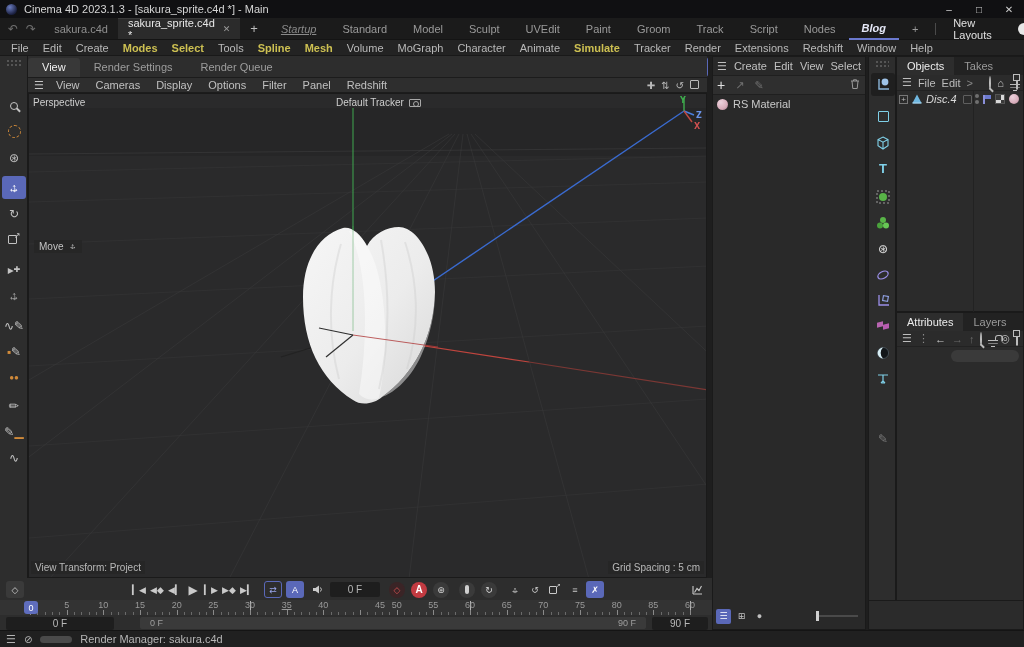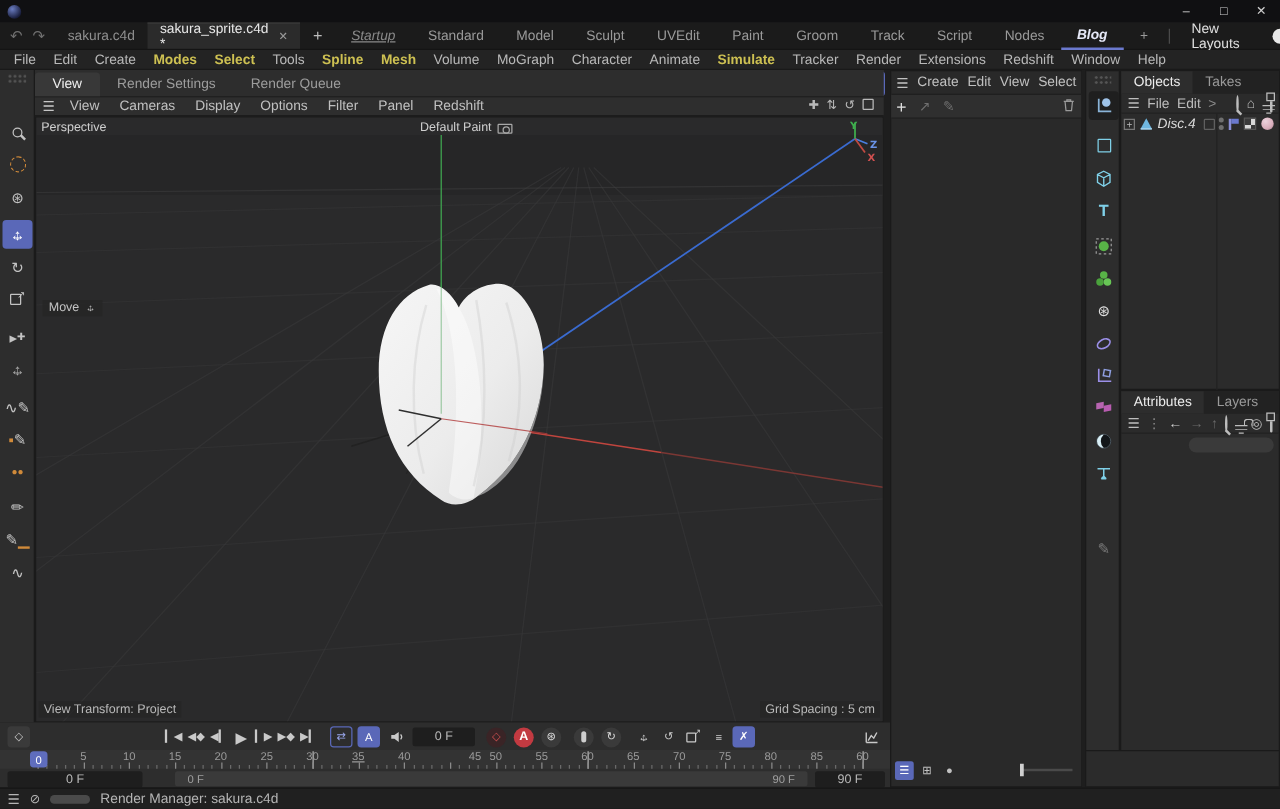"Cinema 4D 2023.1.3 - [sakura_sprite.c4d" span { html: none -> <span>Cinema 4D 2023.1.3 - [sakura_sprite.c4d *] - Main</span> }
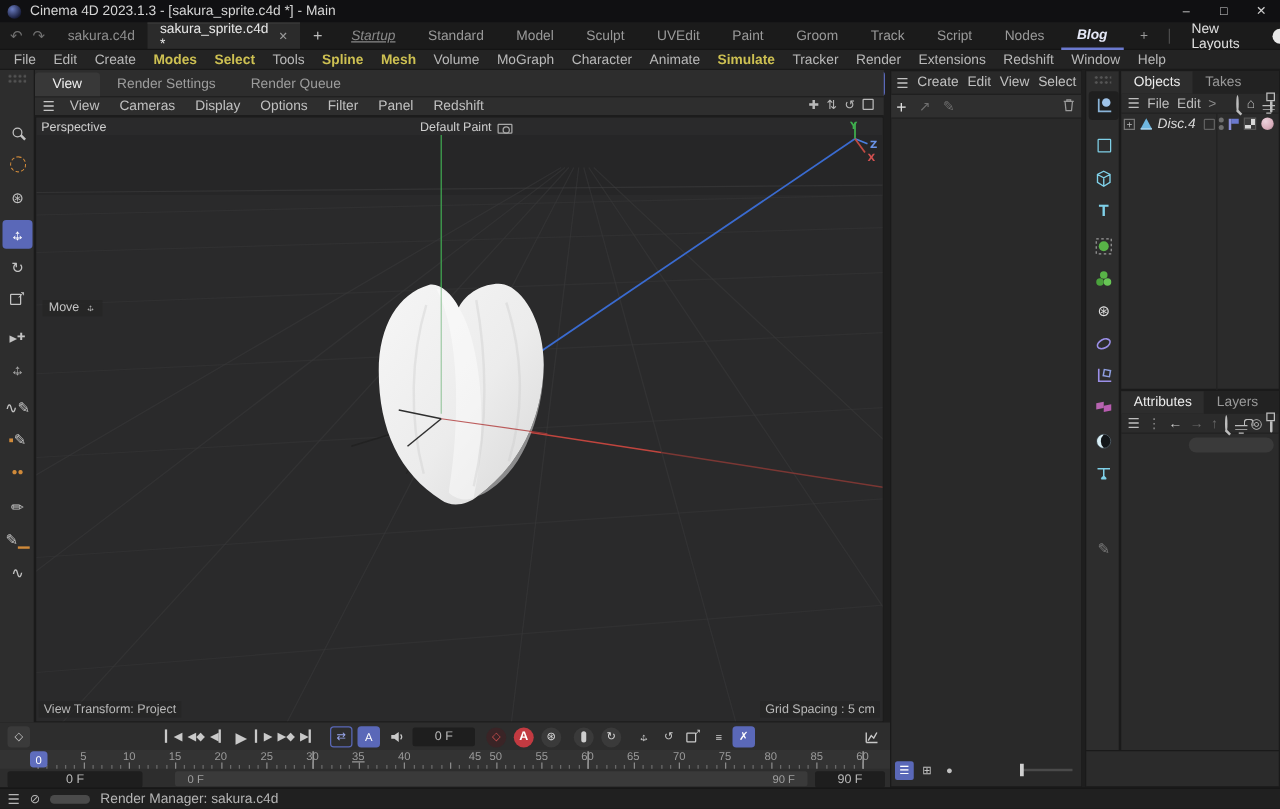"Default Paint" span { text: Paint -> Tracker }
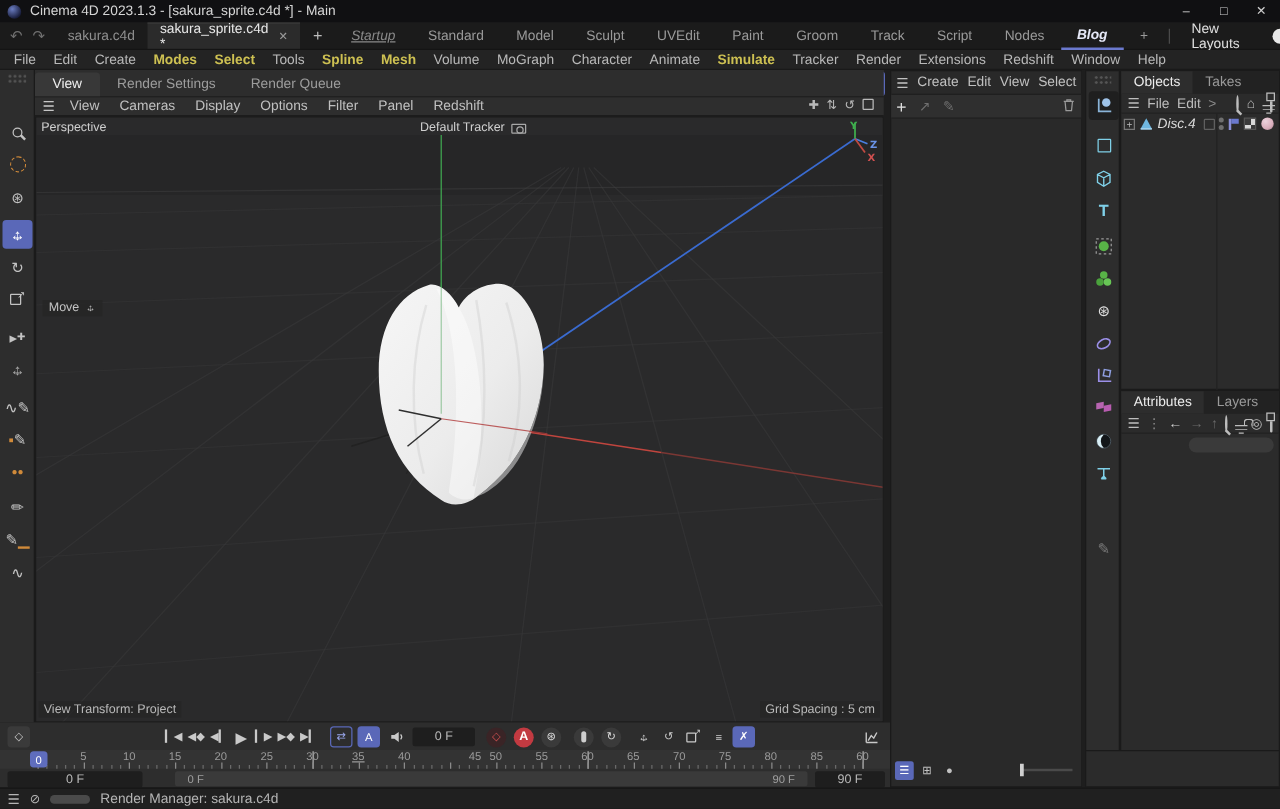"RS Material" div.mat-item { html: none -> <div> <span></span> <span>RS Material</span> </div> }
